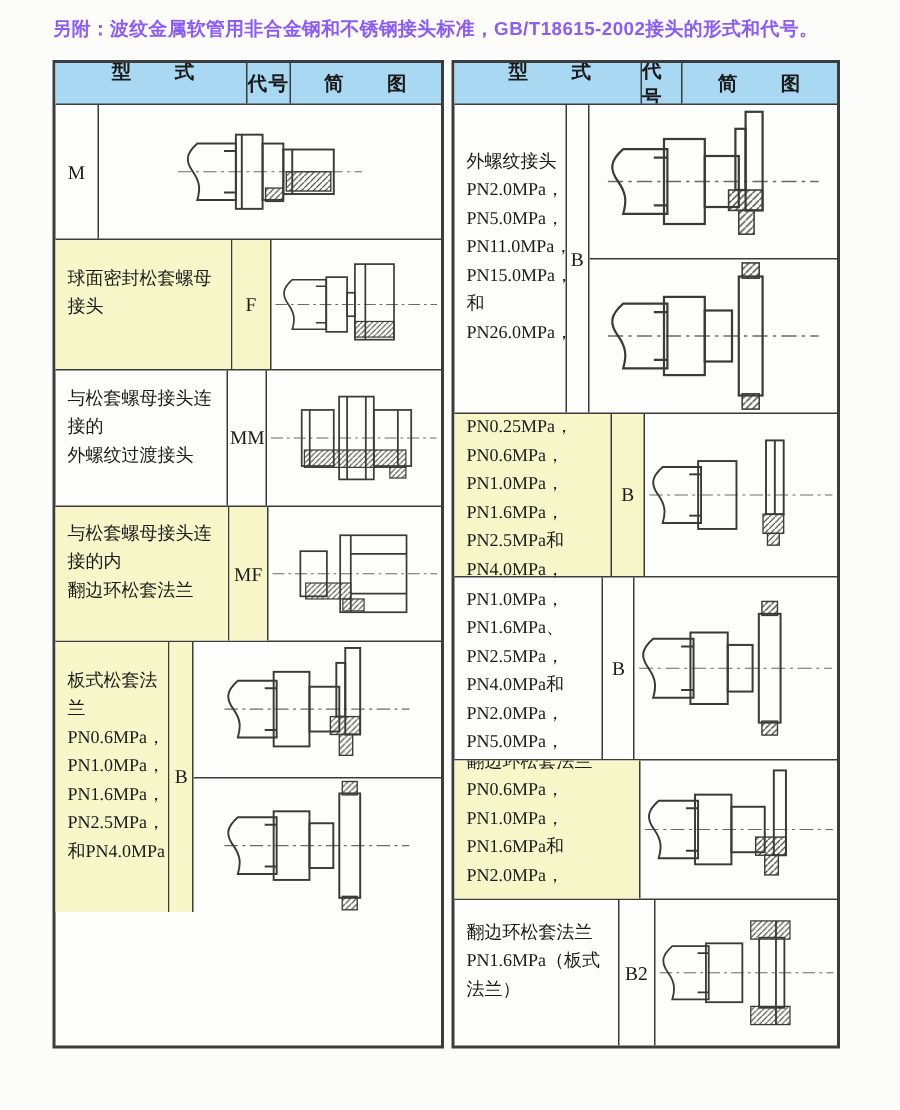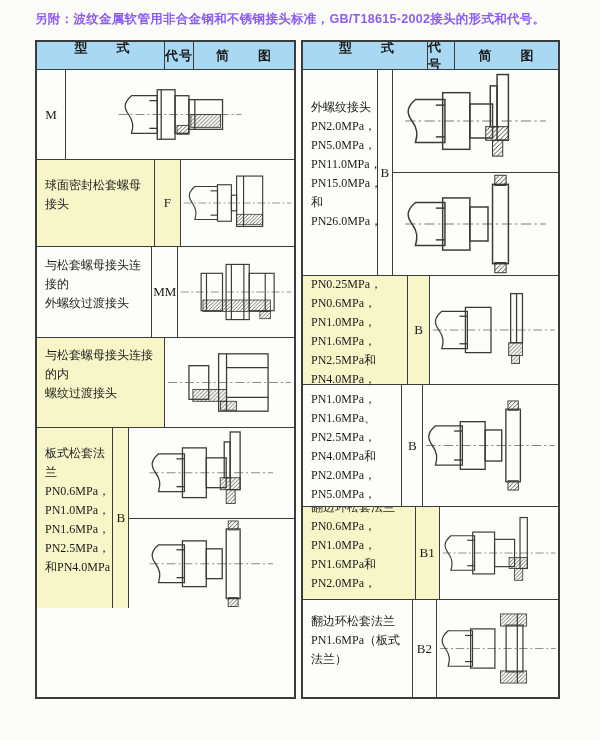"与松套螺母接头连接的内" div.cell { text: 螺纹过渡接头 -> 翻边环松套法兰 }
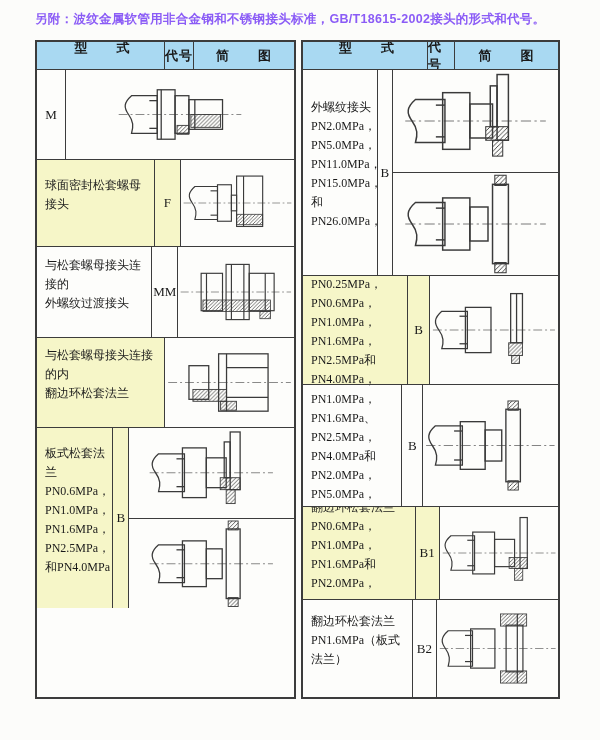"MF" div.cell { html: none -> <div>MF</div> }
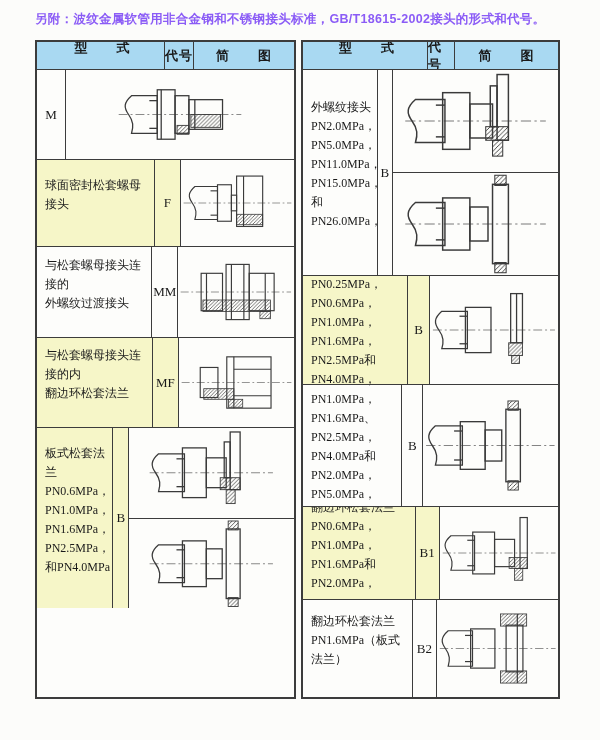"B1" div.cell { html: <div>B1</div> -> none }
